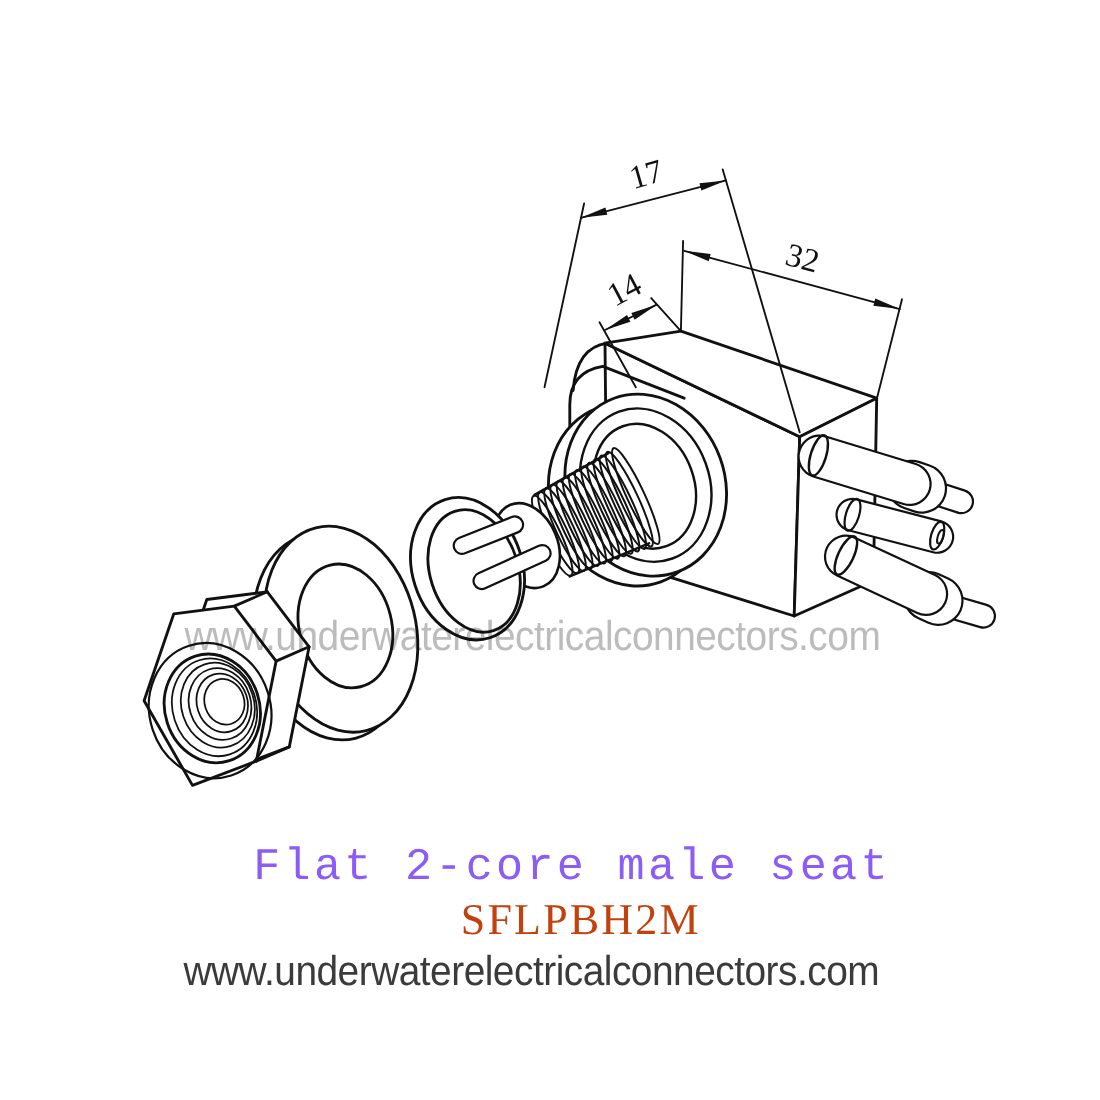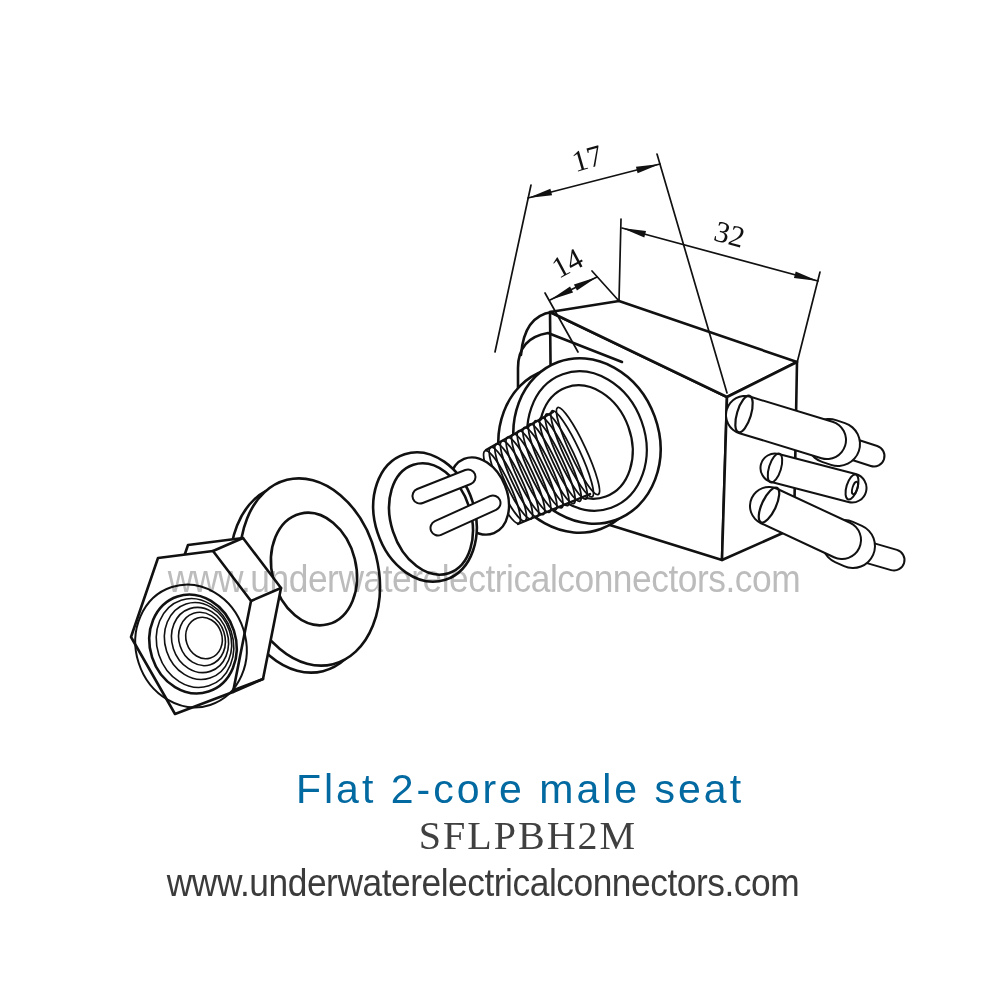"Flat 2-core male seat" #product-title { color: #0369a1 -> #8b5cf6; font-family: Liberation Sans, sans-serif -> Liberation Mono, monospace }
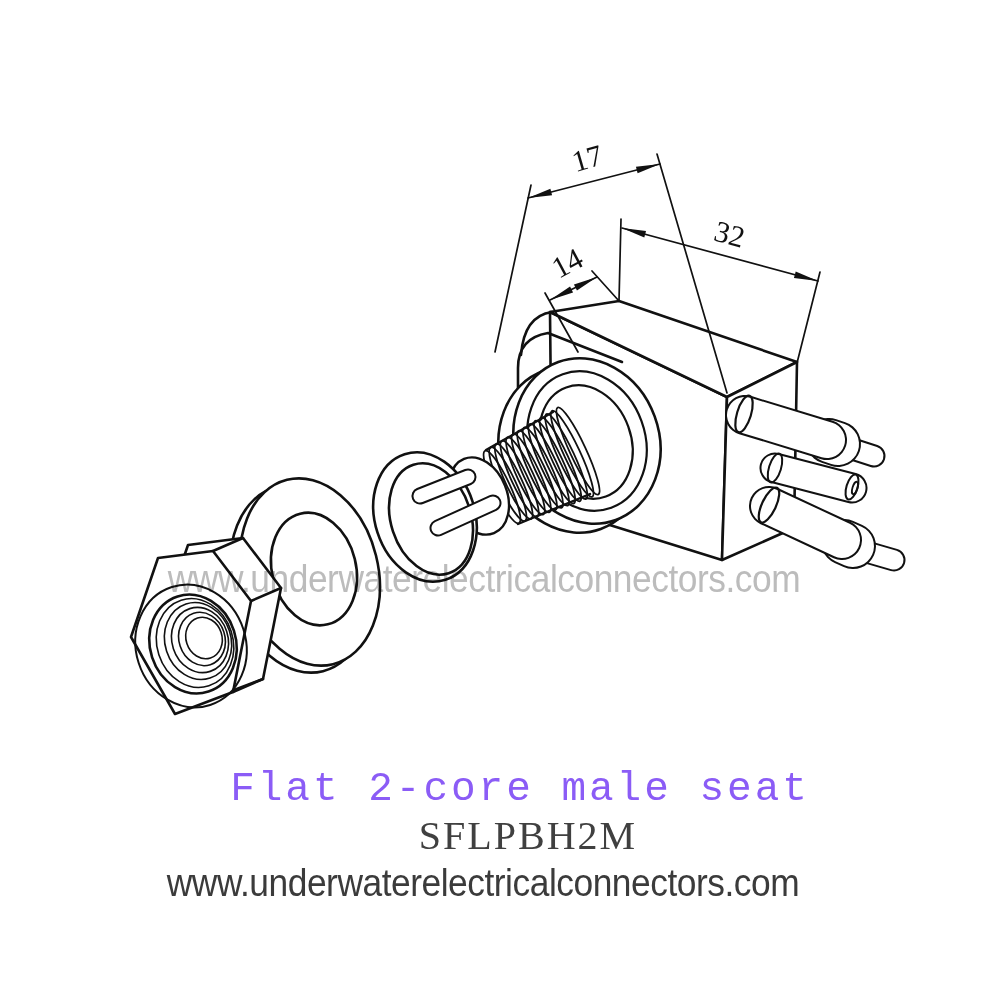"SFLPBH2M" #product-model { color: #404040 -> #c2410c }
